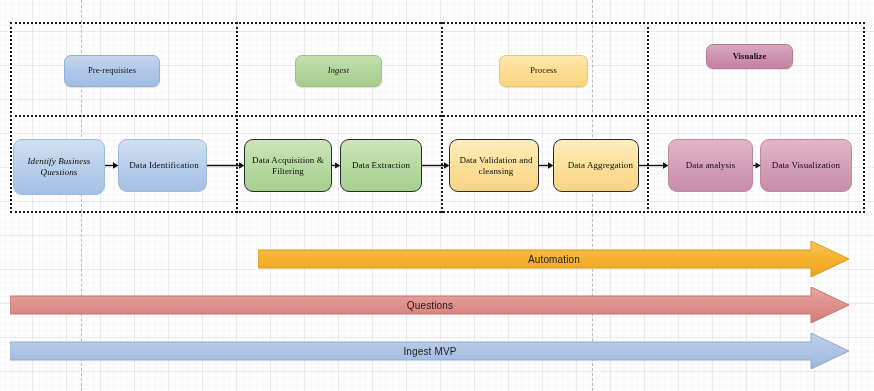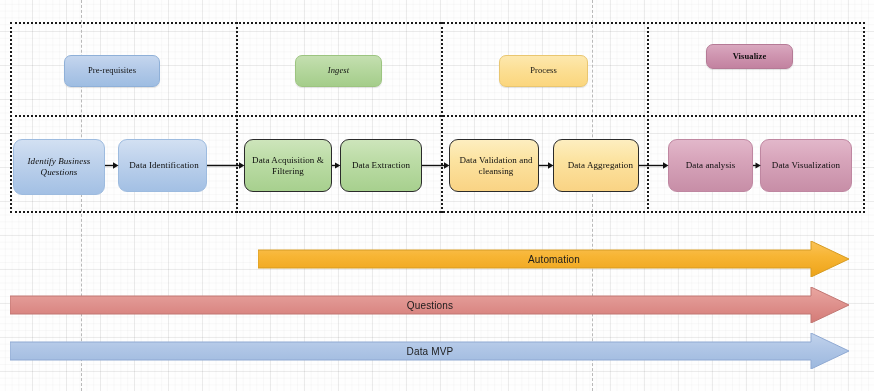"Data MVP" span { text: Data -> Ingest }
